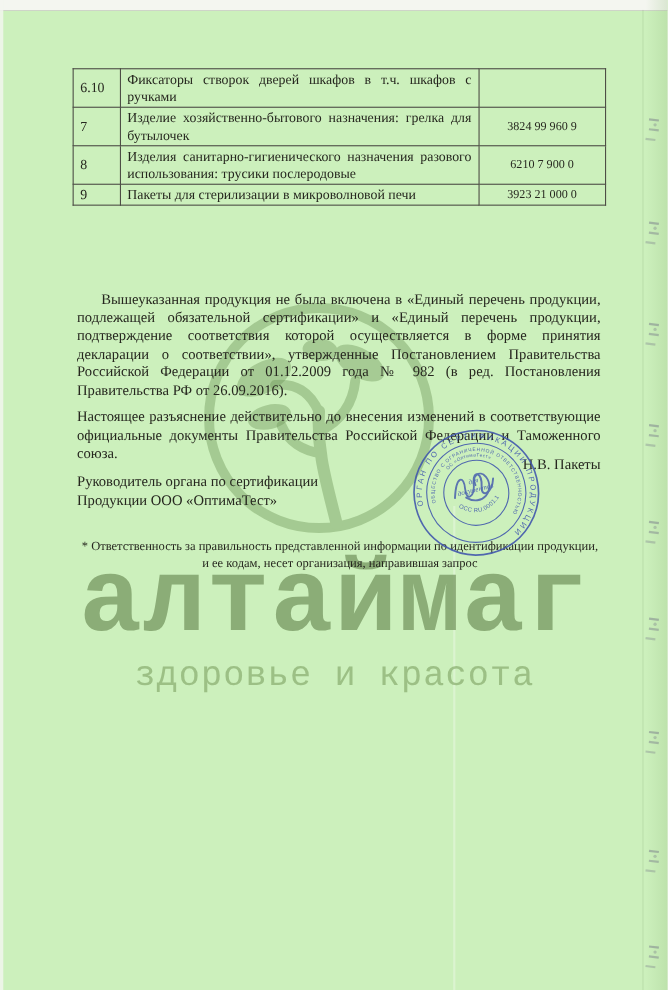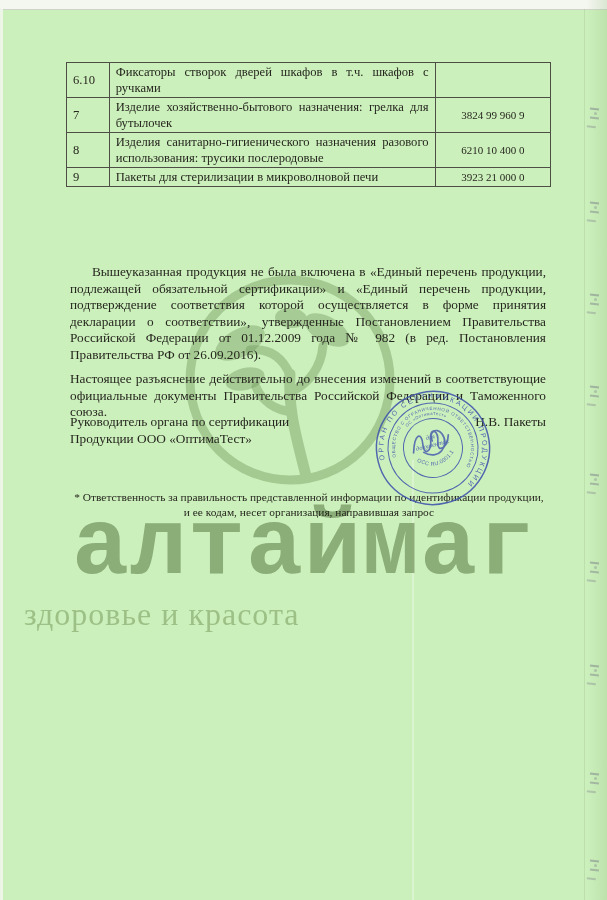"6210 10 400 0" td.c-code { text: 10 400 -> 7 900 }
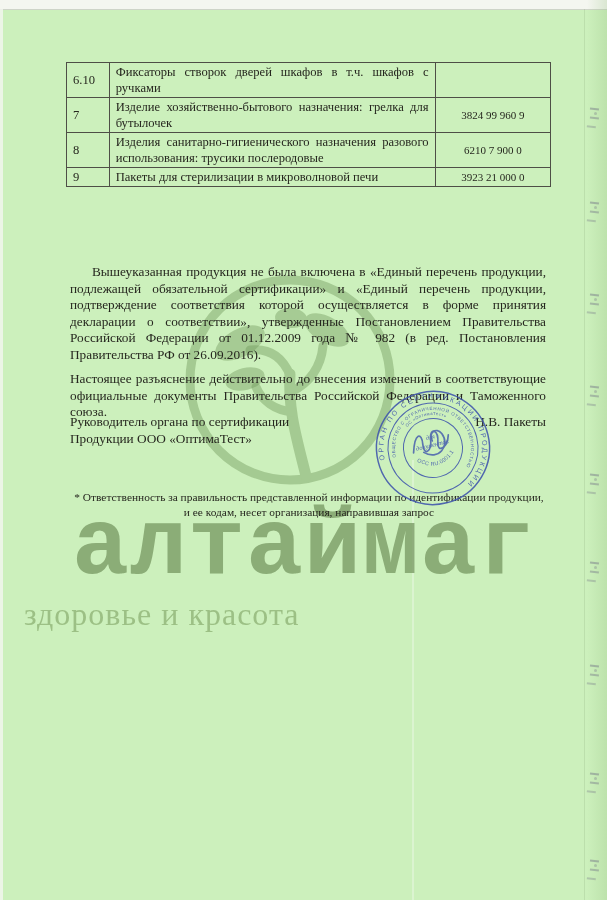"Руководитель органа по сертификации" .sig-left { top: 414px -> 430px }
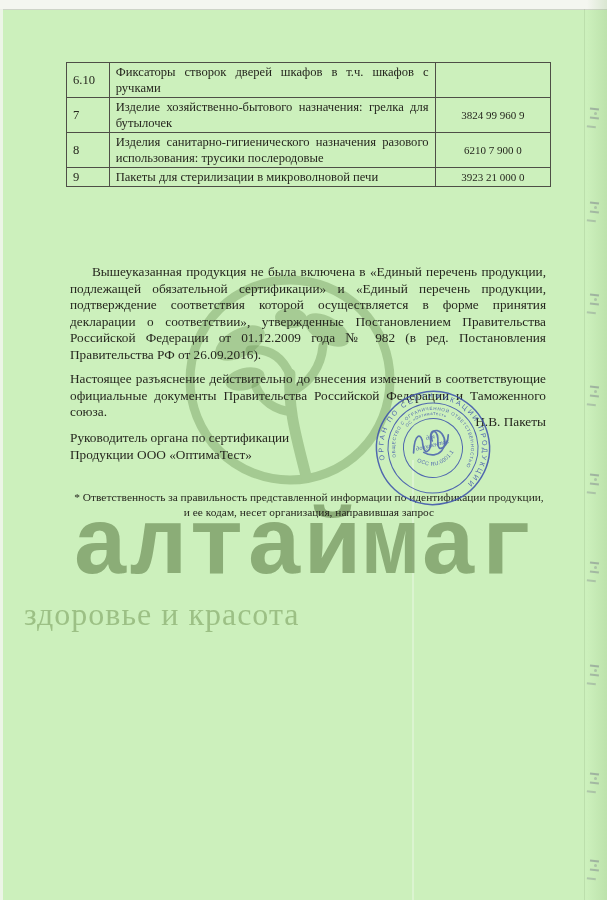"здоровье и красота" .wm-sub { font-family: Liberation Serif, serif -> Liberation Mono, monospace; text-align: none -> center }
